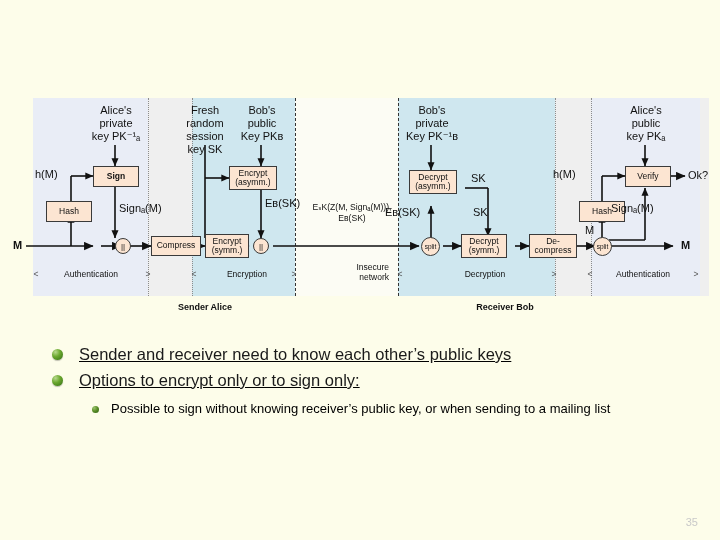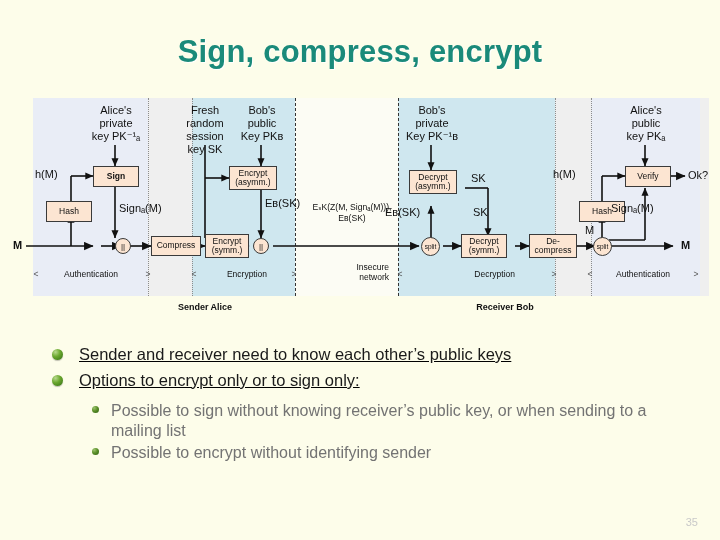"Sign, compress, encrypt" div.title { html: <div>Sign, compress, encrypt</div> -> none }
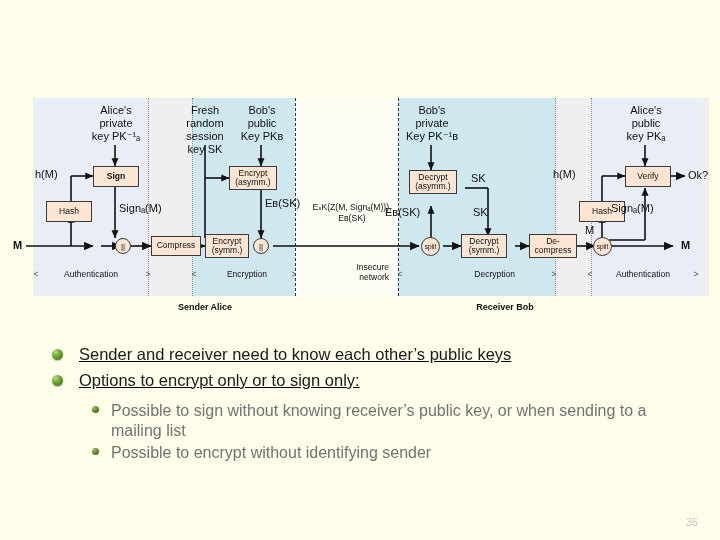"Decryption" div.zone { left: 378px -> 400px; text-align: right -> none }
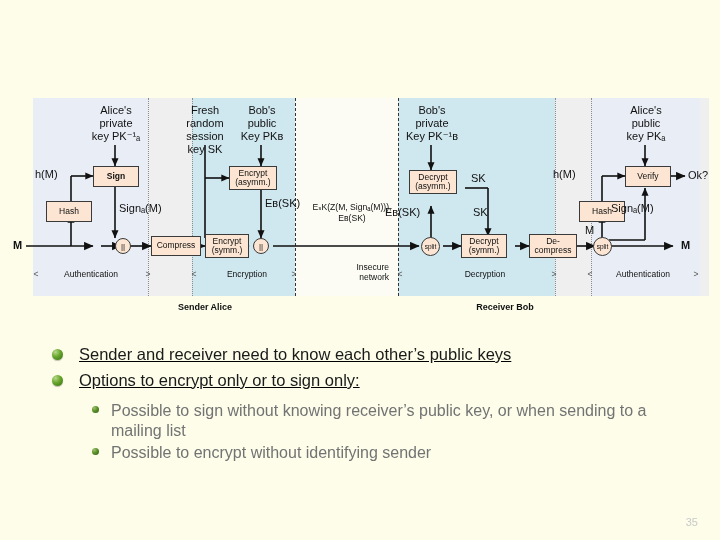"Possible to sign without knowing" .b2 .txt { color: #737373 -> #000000; font-size: 16px -> 13px }
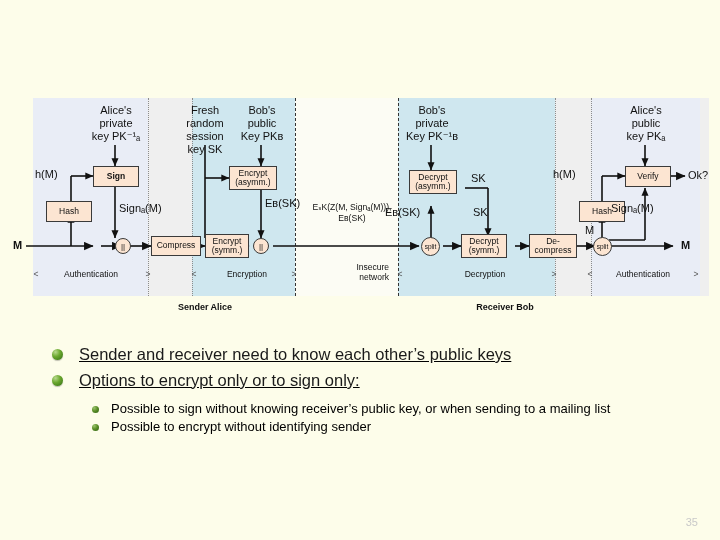"Possible to encrypt without identifying" div.b2 { html: <div> <span></span> <span>Possible to encrypt without identifying sender</span> </div> -> none }
